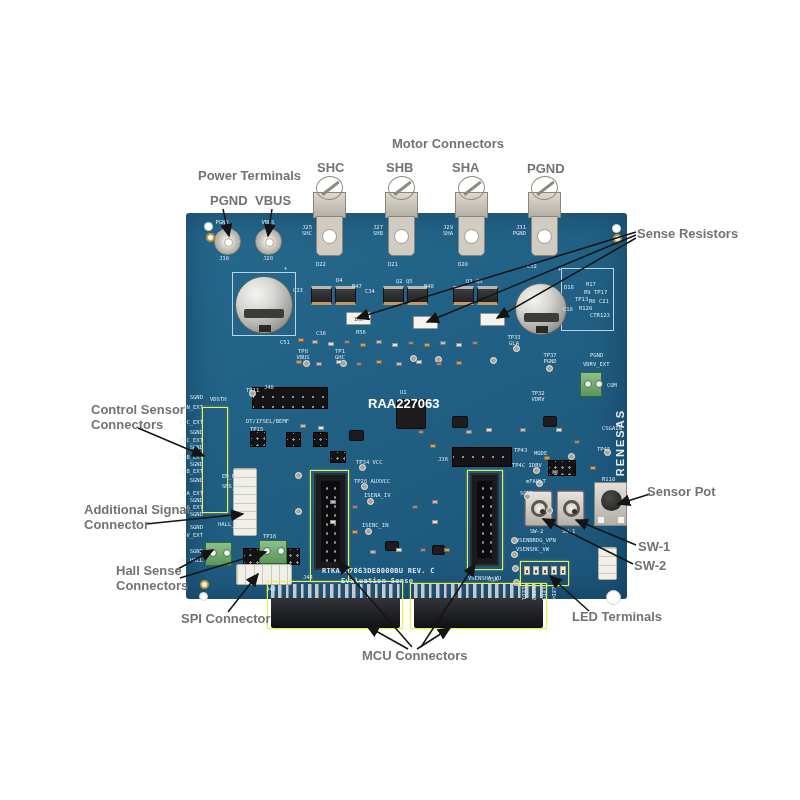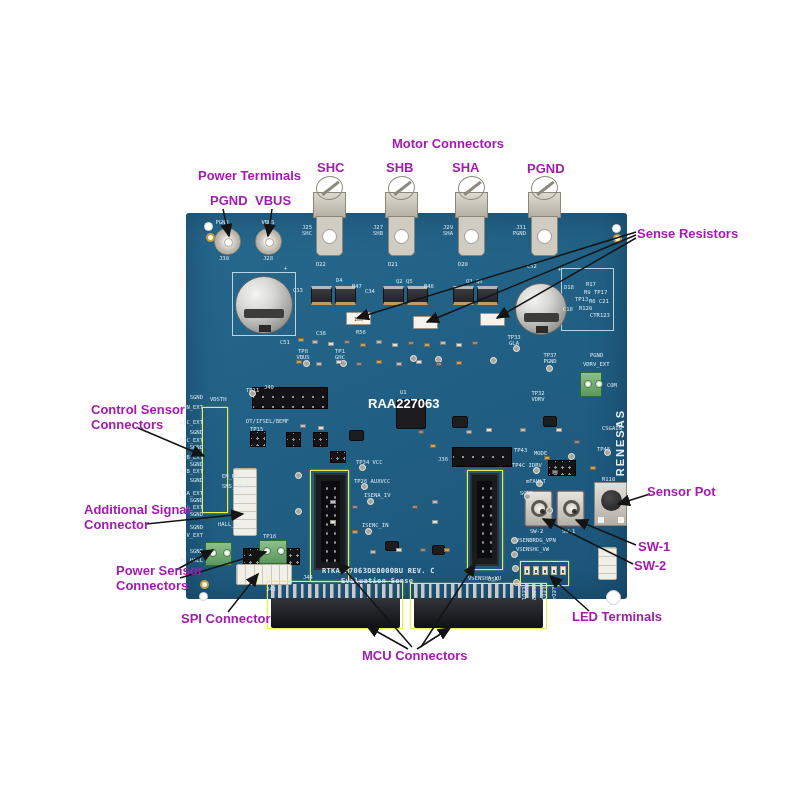"Motor Connectors" .callout { color: #a21caf -> #737373 }
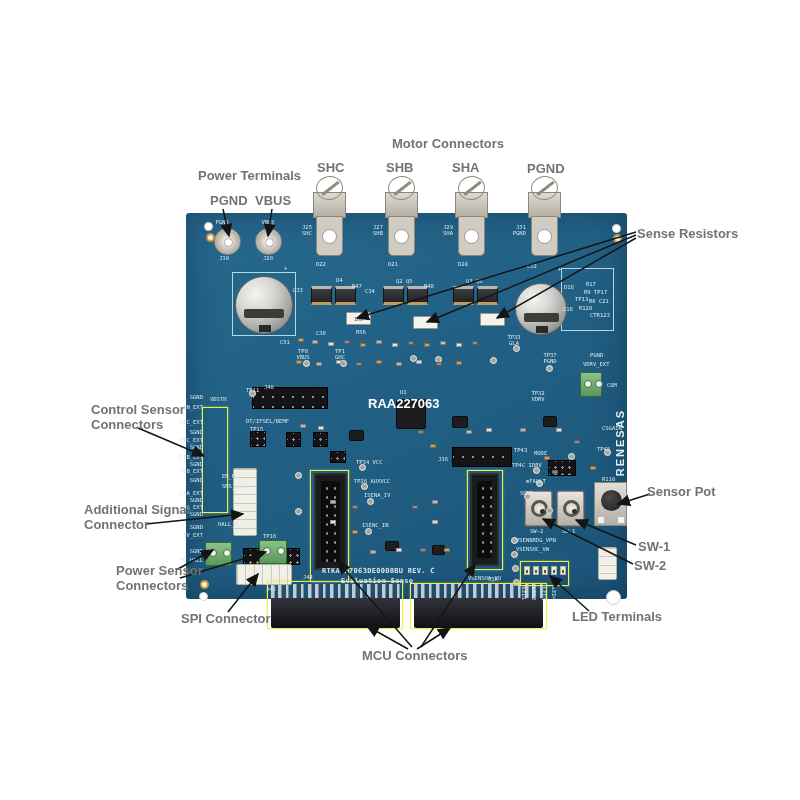"Power Sensor" div { text: Power Sensor -> Hall Sense }
